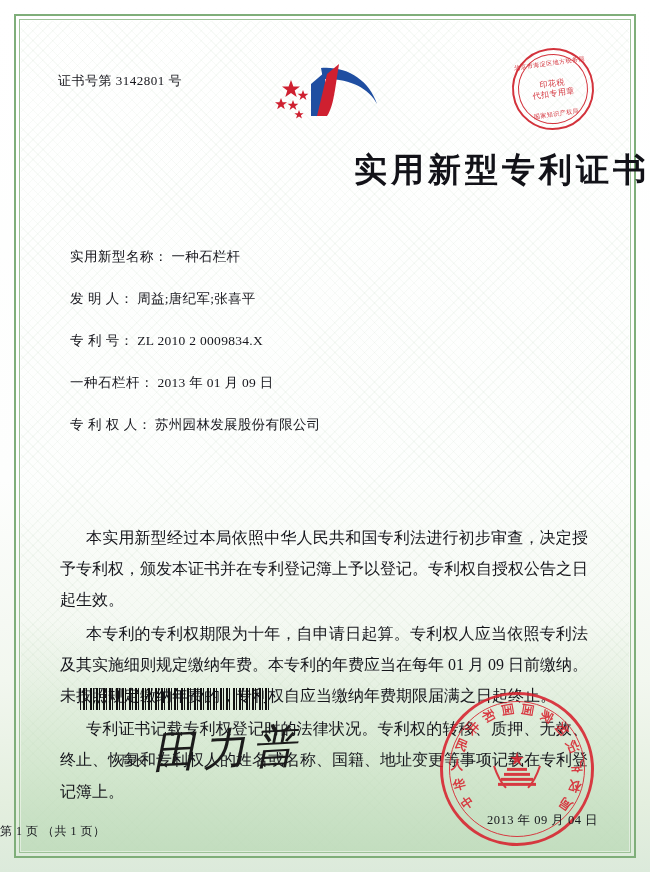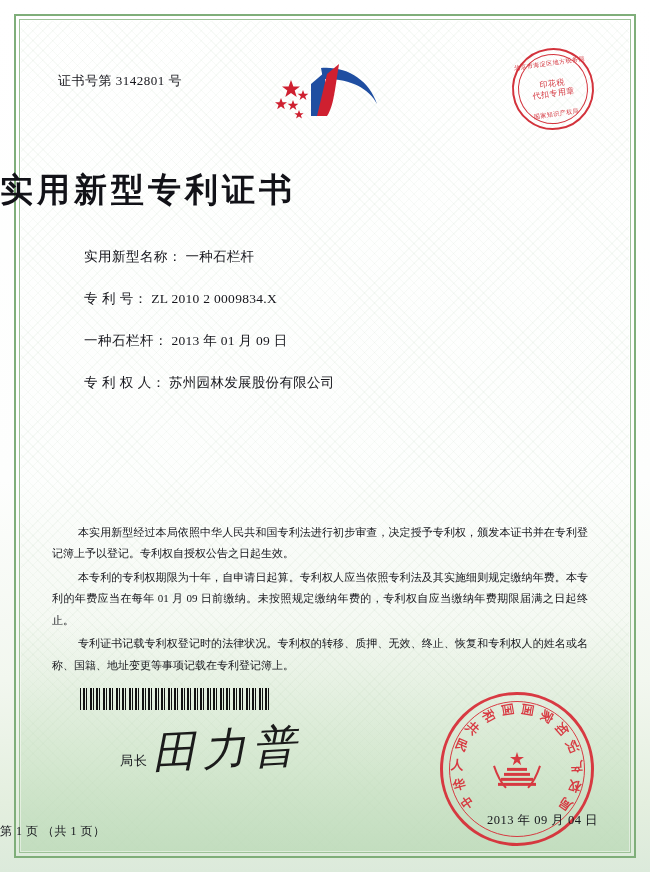"实用新型专利证书" .title { text-align: left -> right; top: 168px -> 148px }
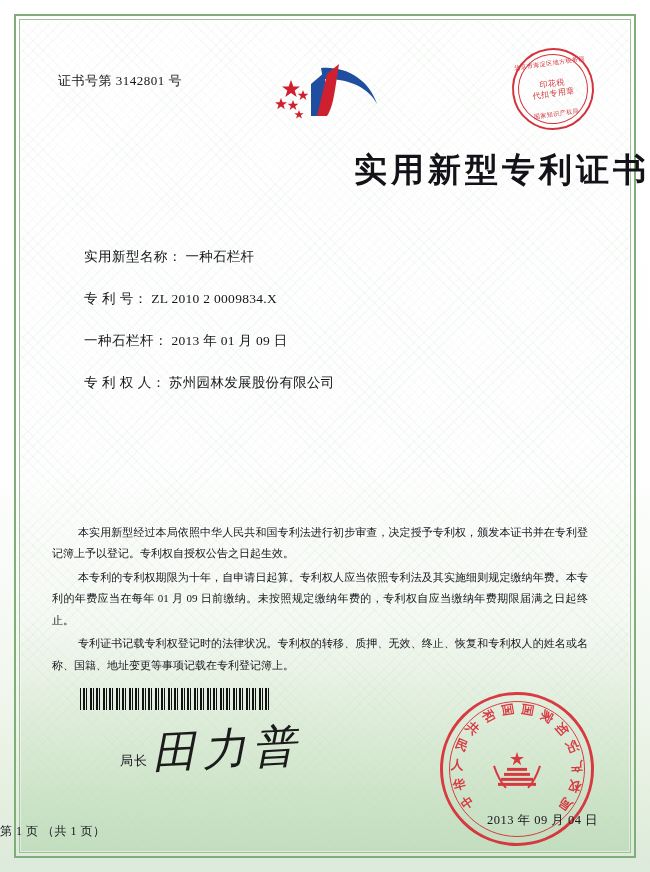"实用新型名称： 一种石栏杆" .fields { left: 84px -> 70px }
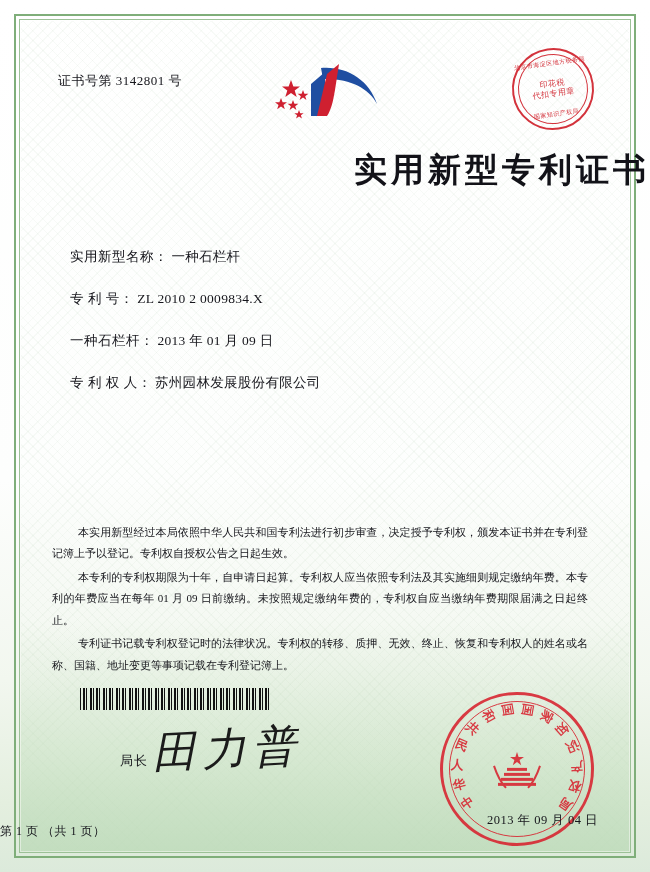"发 明 人： 周益;唐纪军;张喜平" div.field-row { html: none -> <div> <span>发 明 人：</span> <span>周益;唐纪军;张喜平</span> </div> }
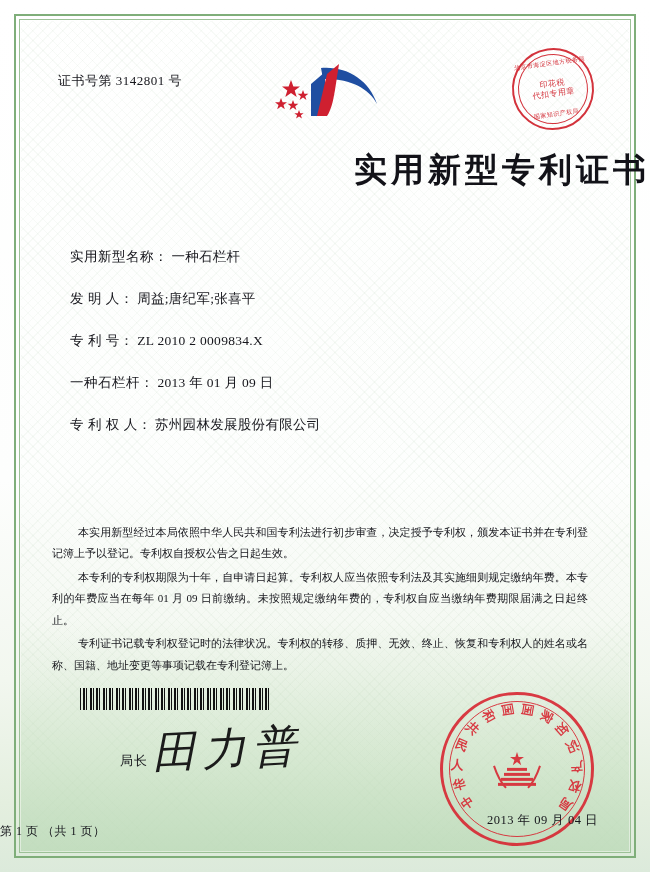"本实用新型经过本局依照中华人民共和国专利法进行初步审查，决定授予专利权，颁发本证" .paragraphs { font-size: 11px -> 16px; left: 52px -> 60px }
